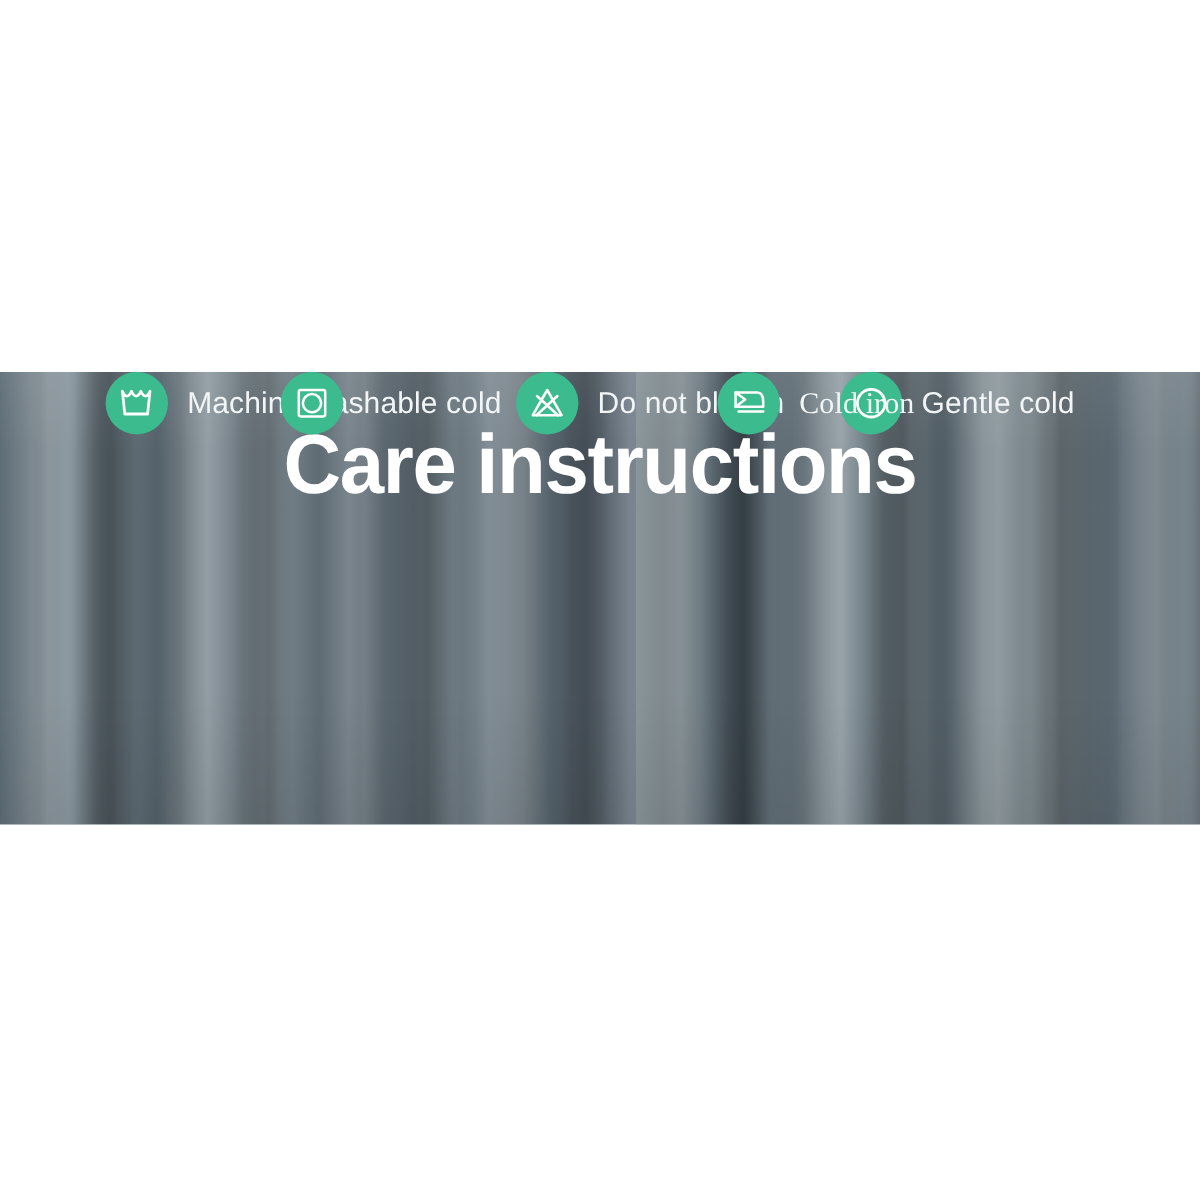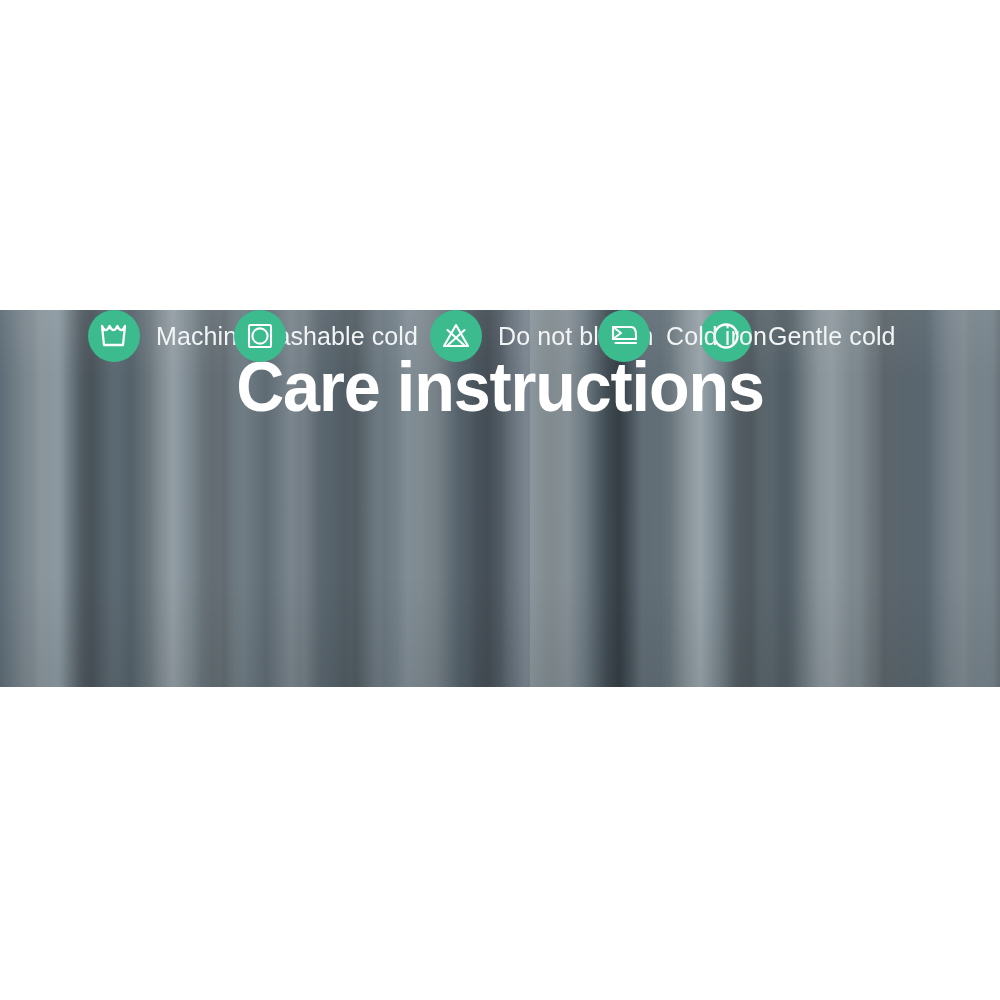"Cold iron" div.care-item { font-family: none -> Liberation Serif, serif }
